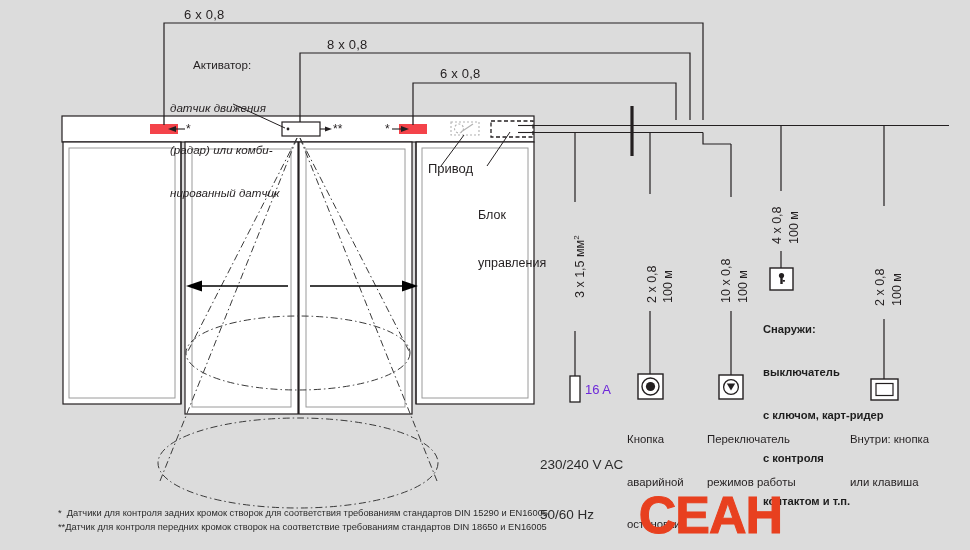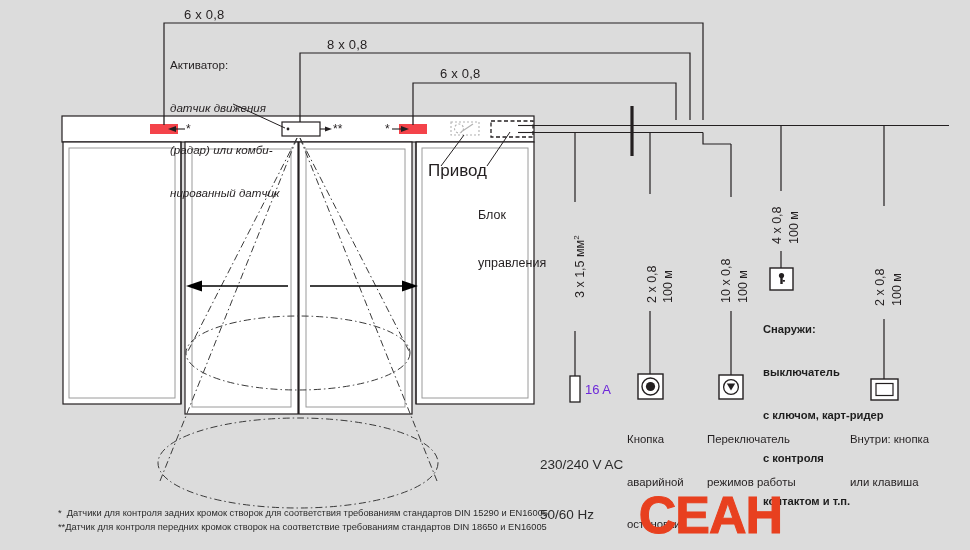"Активатор:" div { margin-left: none -> 23px }
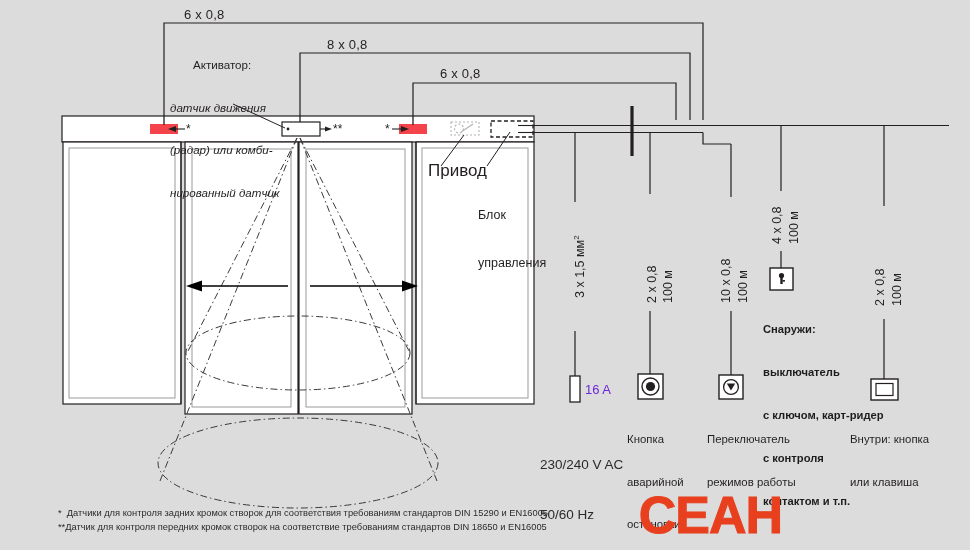"Привод" div.lbl { font-size: 17px -> 13px }
